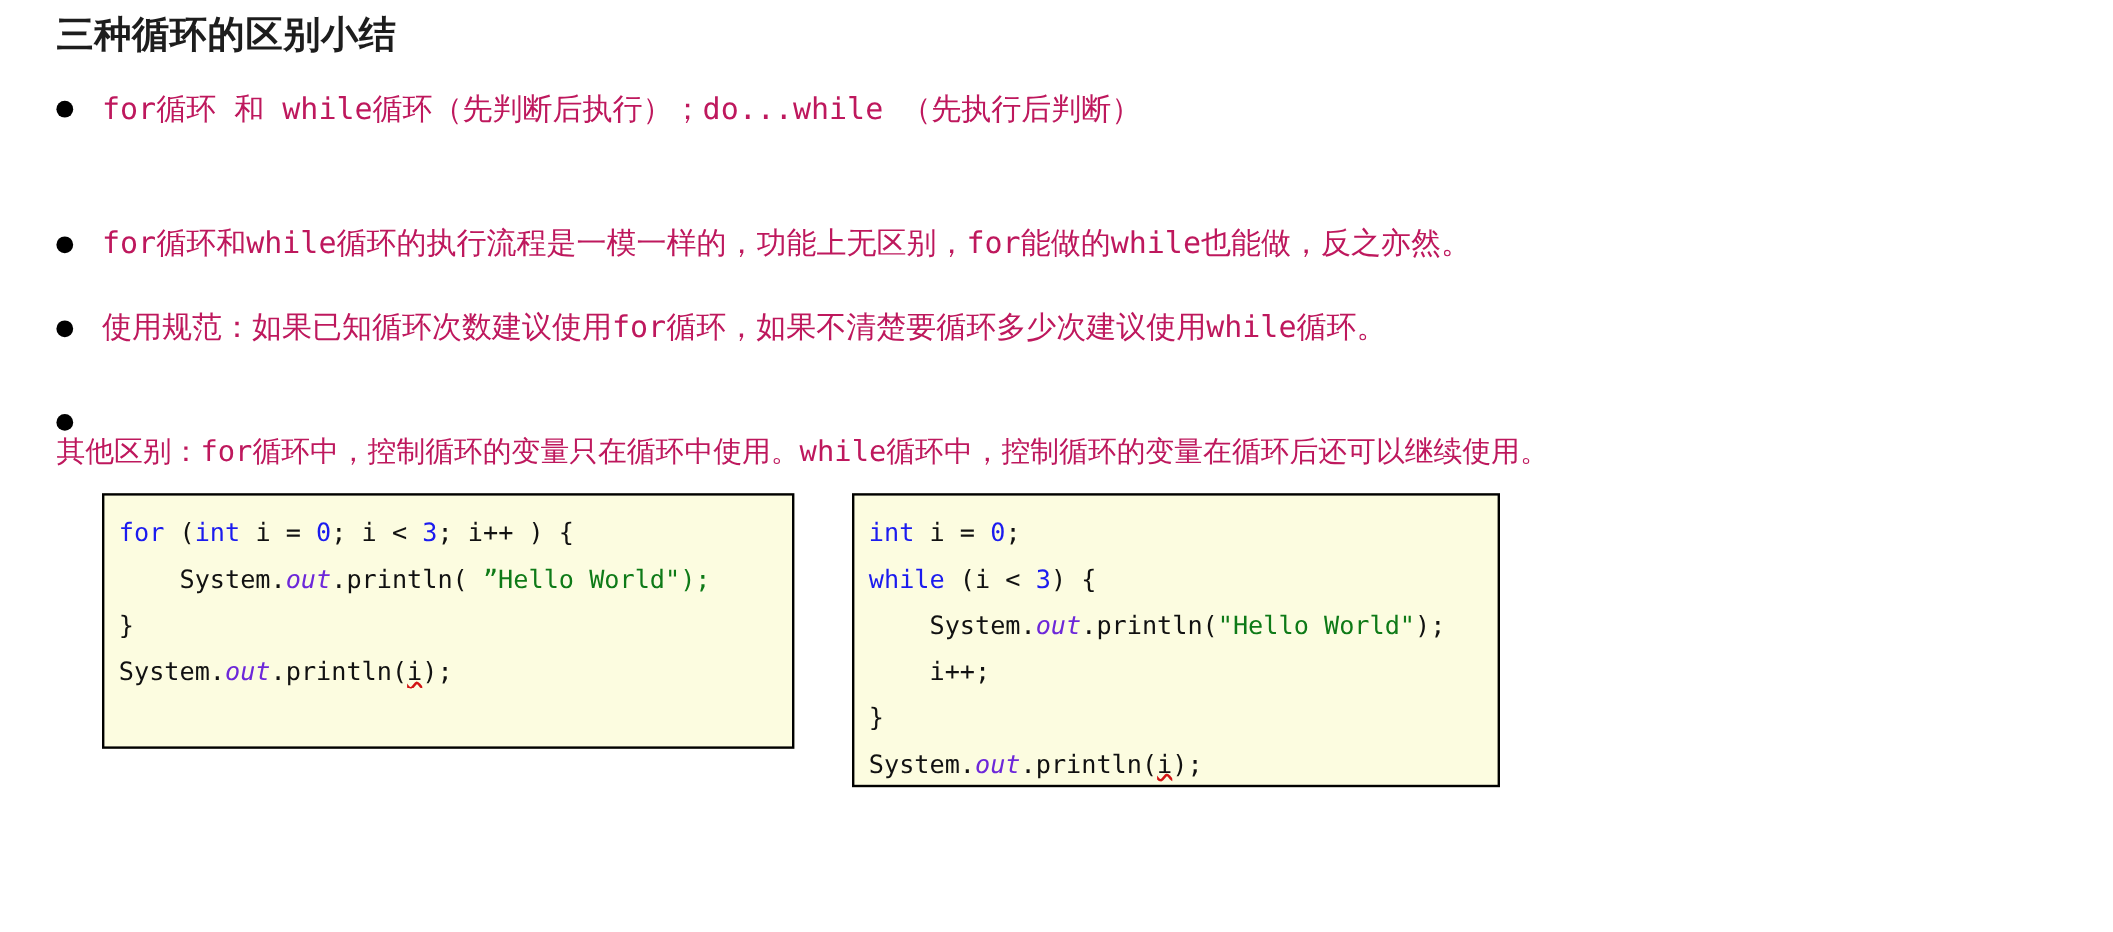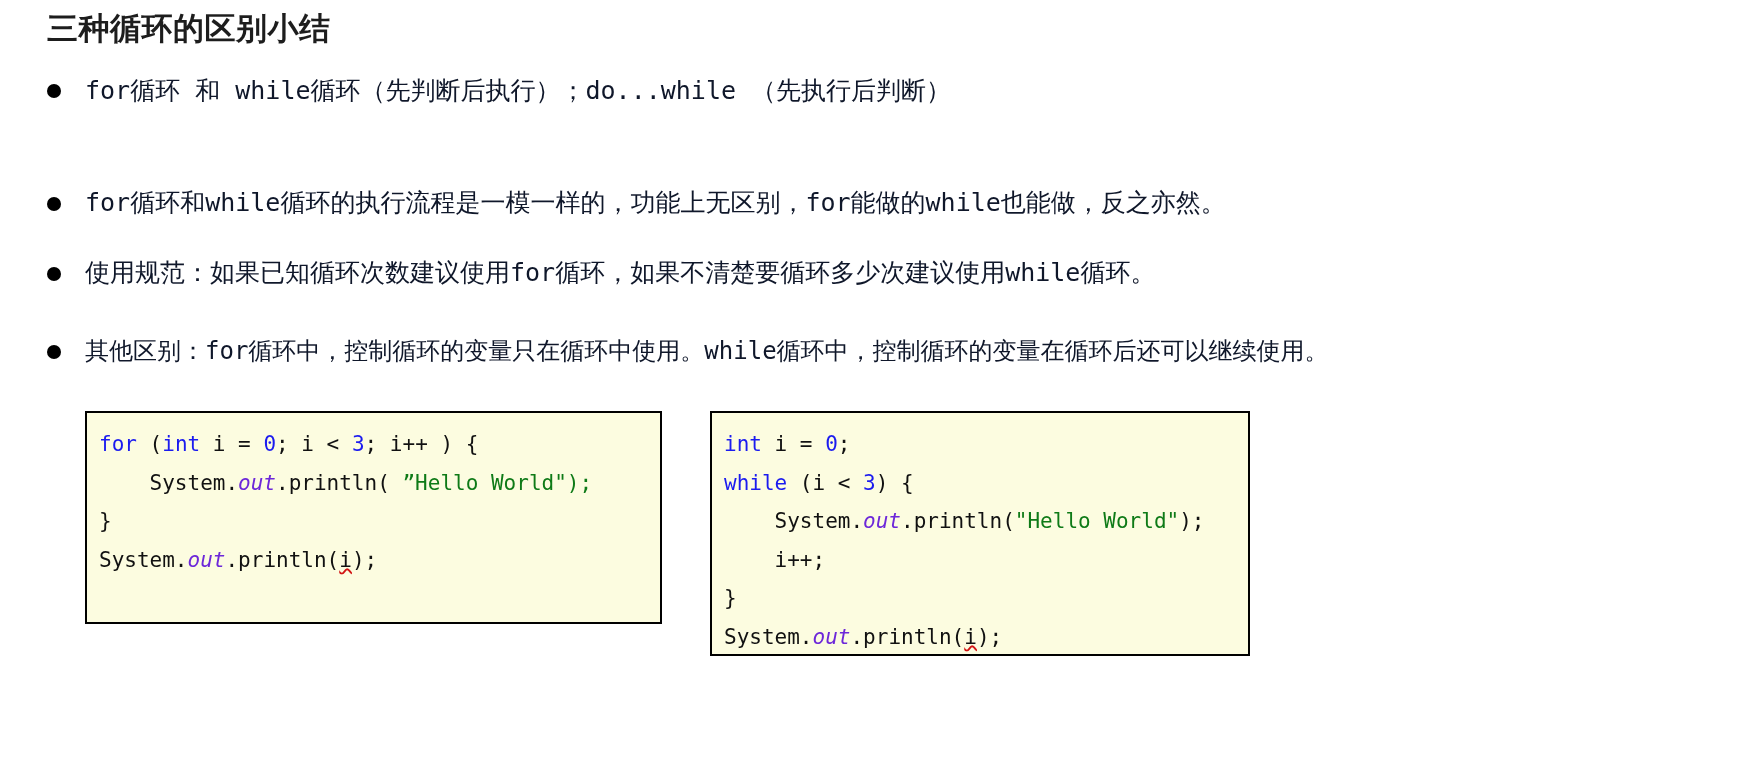"for循环 和 while循环（先判断后执行）；do...while" .bullet-text { color: #0f172a -> #be185d }
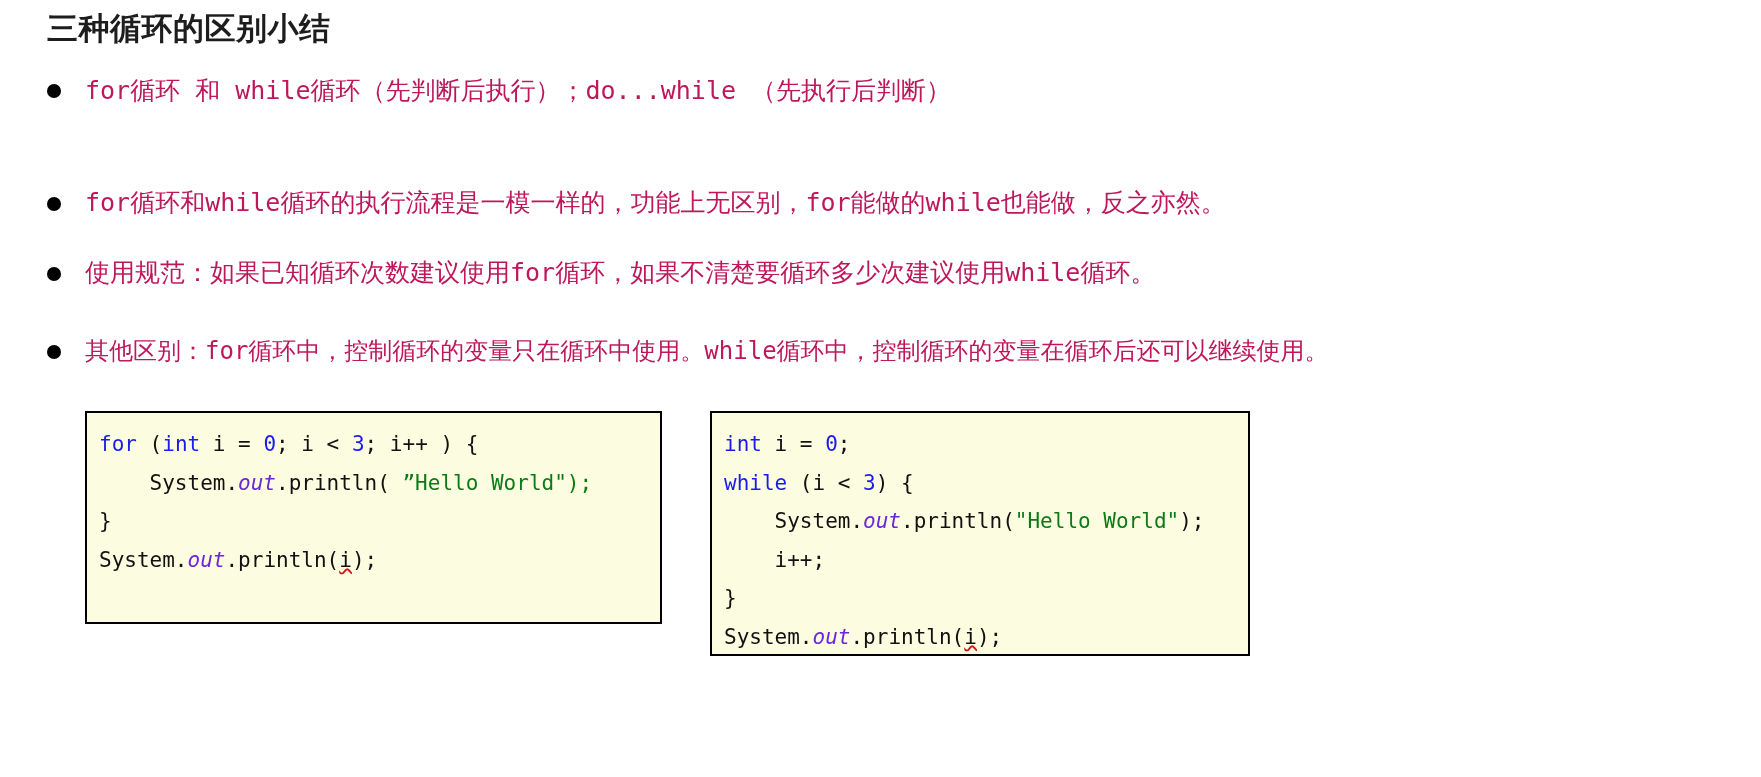"其他区别：for循环中，控制循环的变量只在循环中使用。while循环中，控制循环" .bullet-row.b4 { flex-direction: none -> column }
